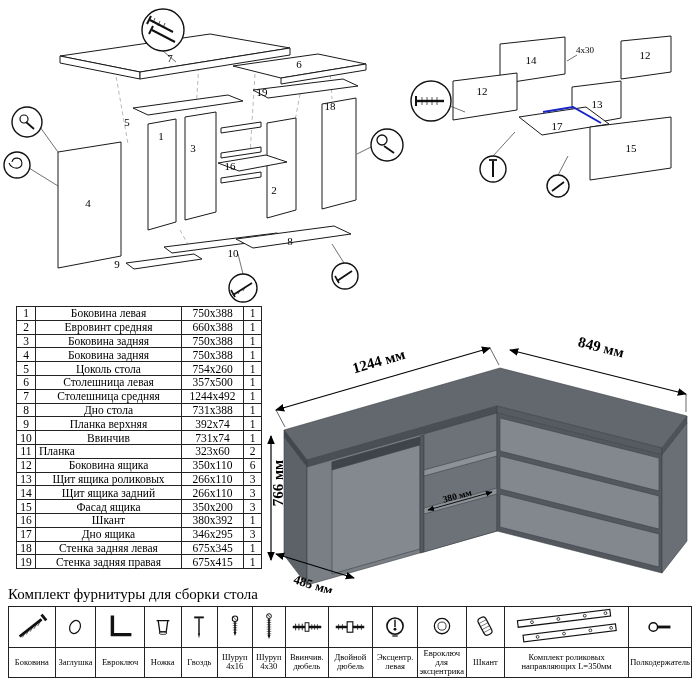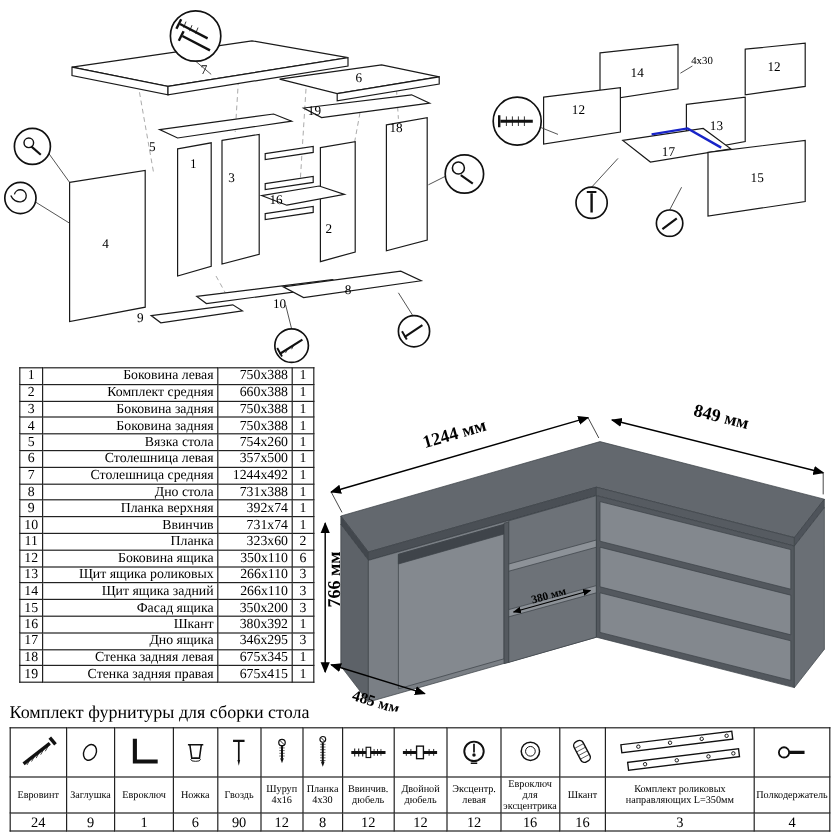"Боковина левая" .parts .c-name { text-align: right -> center }
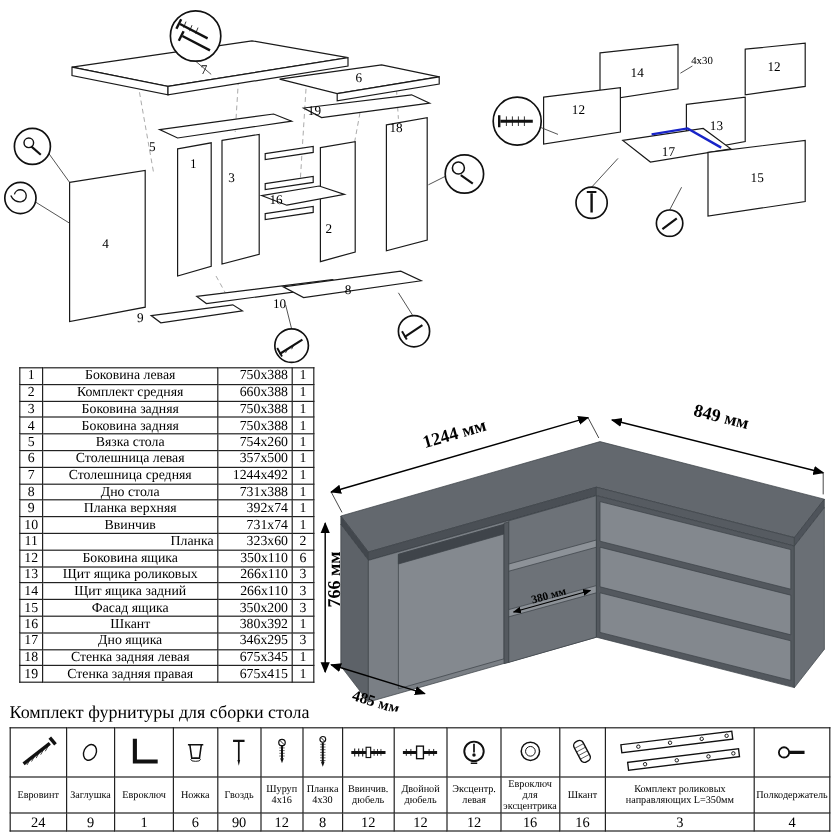"750x388" .parts .c-size { text-align: right -> center }
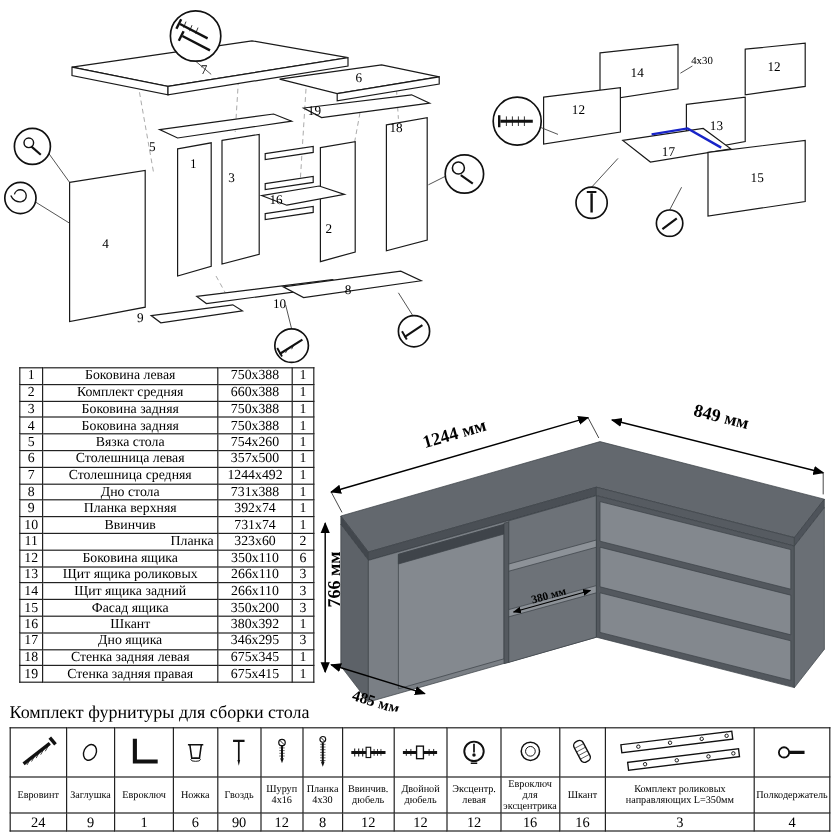"Комплект средняя" td.c-name { text: Комплект -> Евровинт }
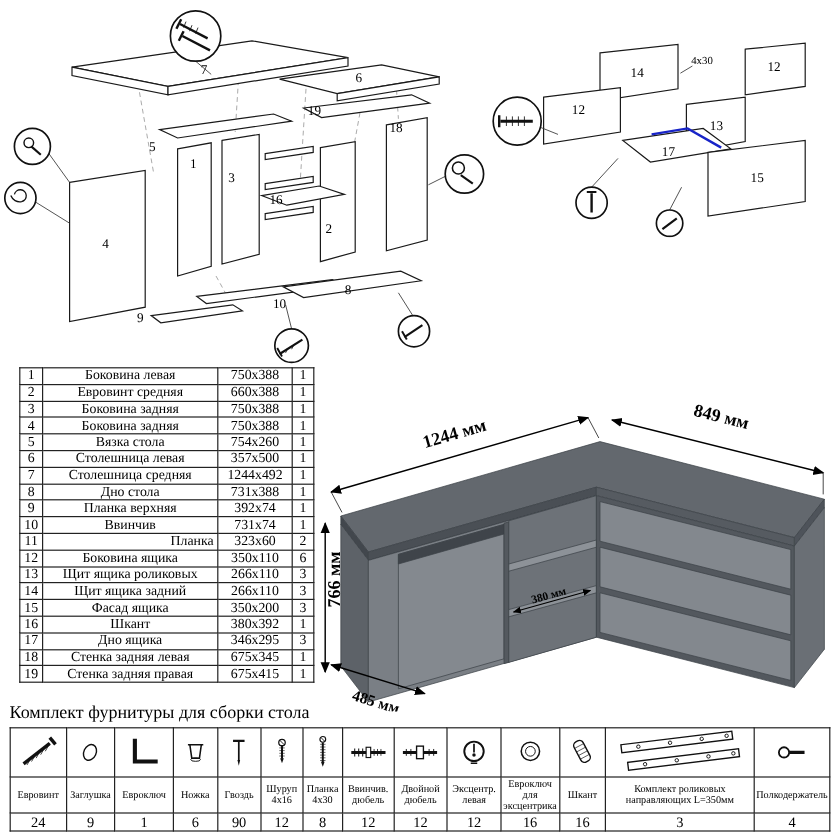"Вязка стола" td.c-name { text: Вязка -> Цоколь }
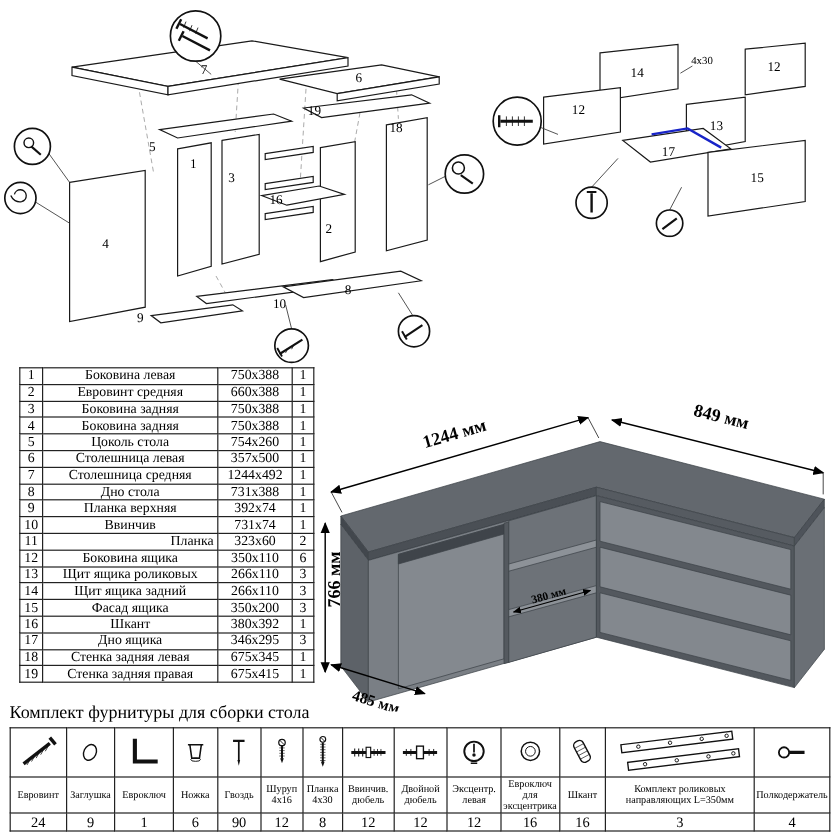"Планка" .parts .c-name.center { text-align: right -> left }
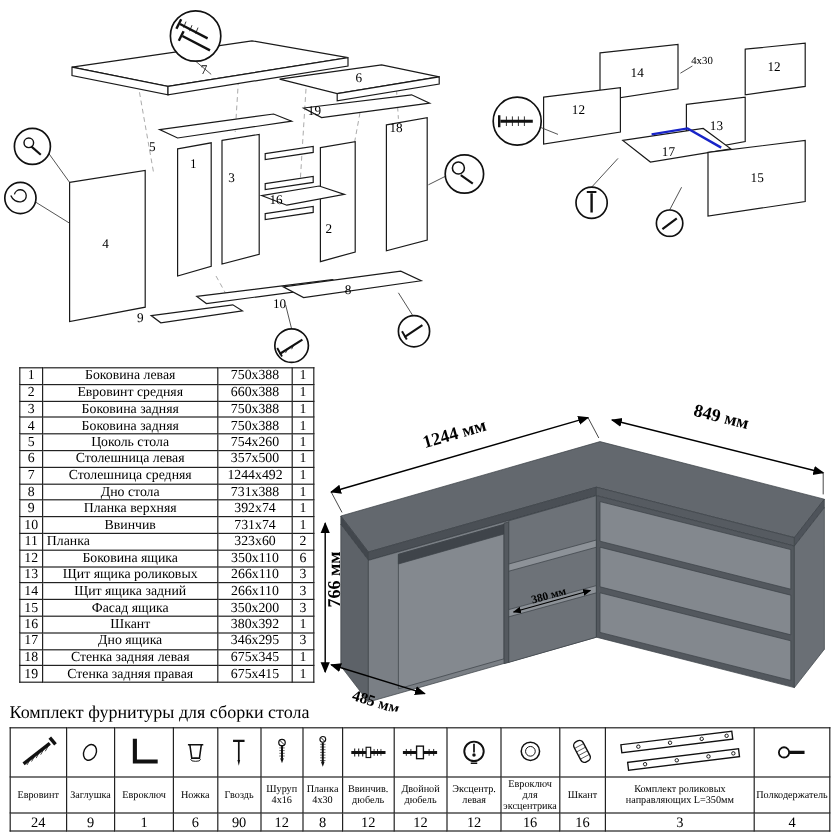"Евровинт" td.name-cell { text: Евровинт -> Боковина }
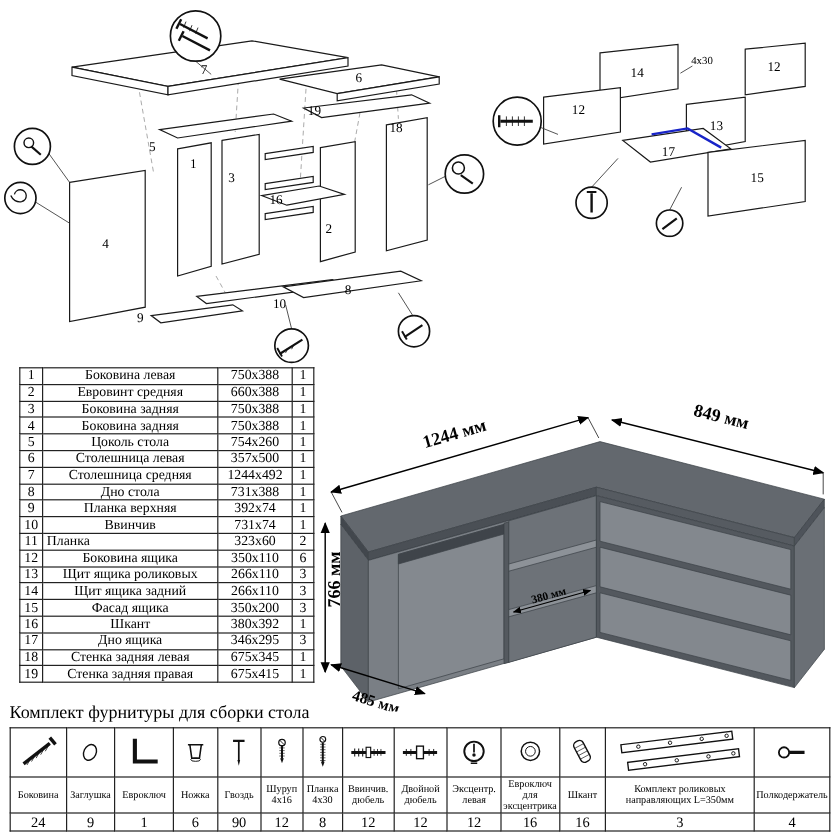"Планка 4x30" td.name-cell { text: Планка -> Шуруп }
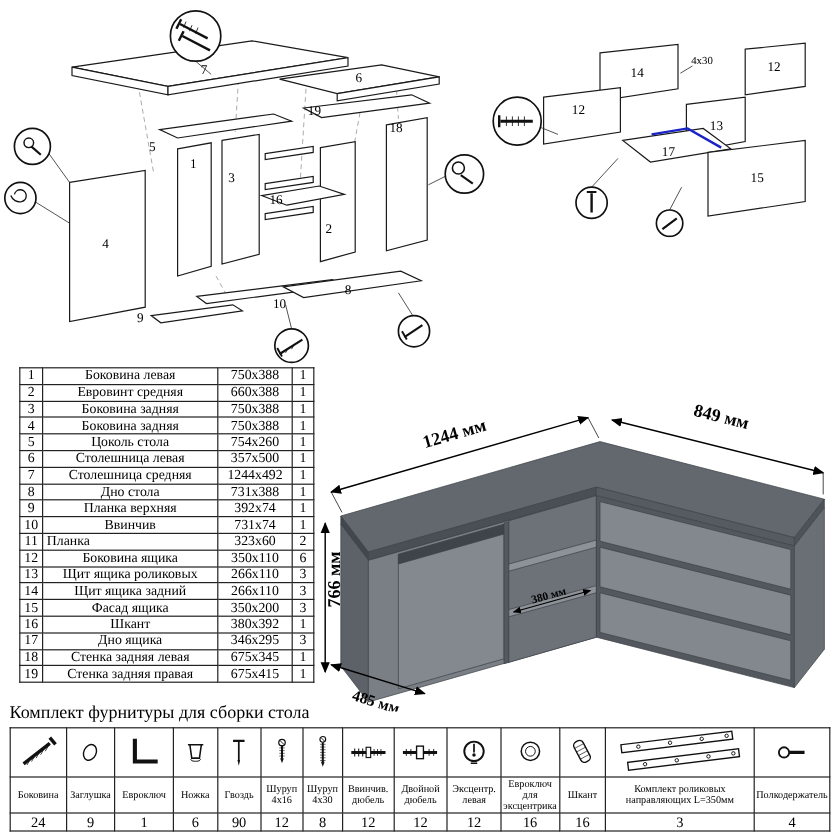"24" tr { html: <tr> <td>24</td> <td>9</td> <td>1</td> <td>6</td> <td>90</td> <td>12</td> <td>8</td> <td>12</td> <td>12</td> <td>12</td> <td>16</td> <td>16</td> <td>3</td> <td>4</td> </tr> -> none }
